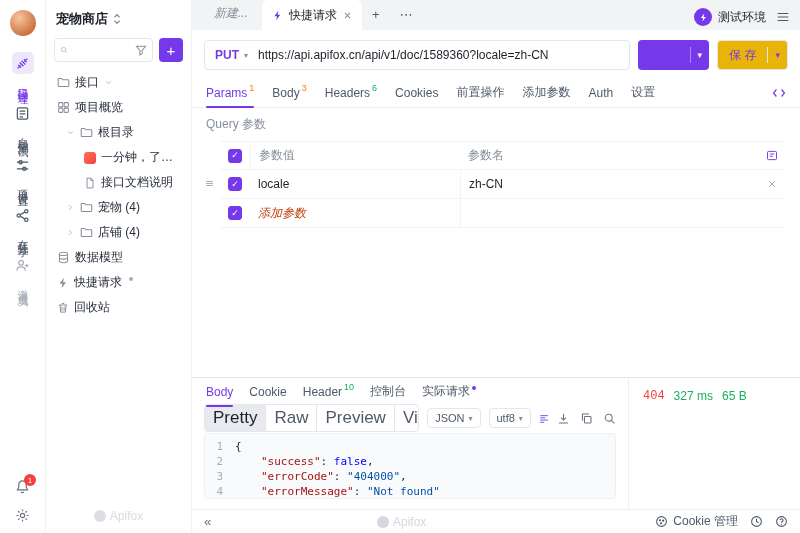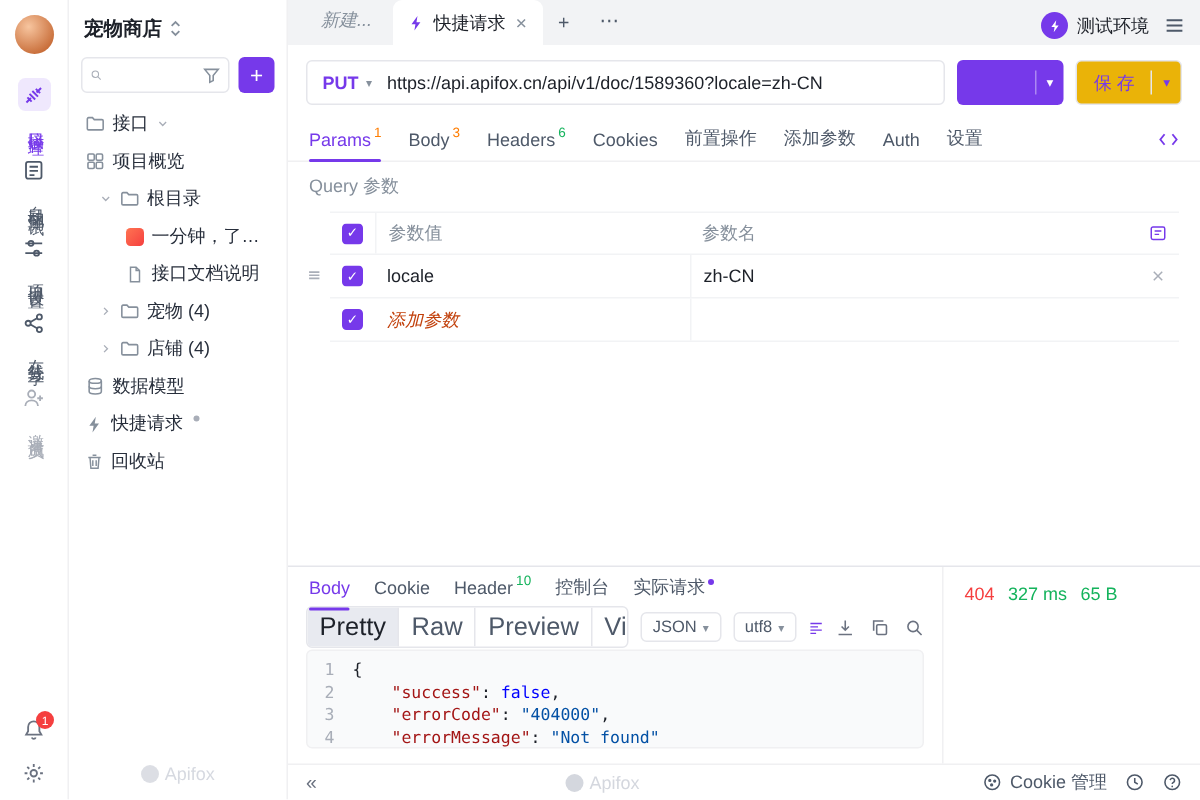"404" .stat-status { font-family: none -> Liberation Mono, monospace }
